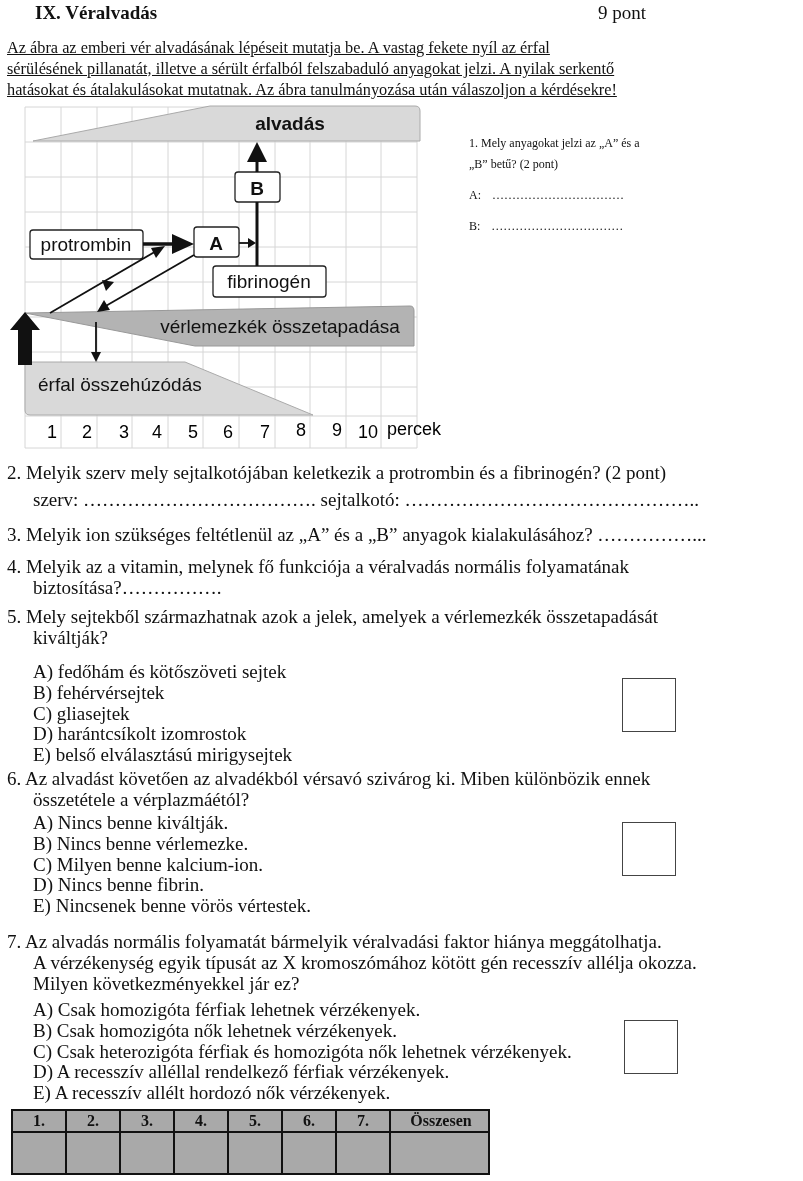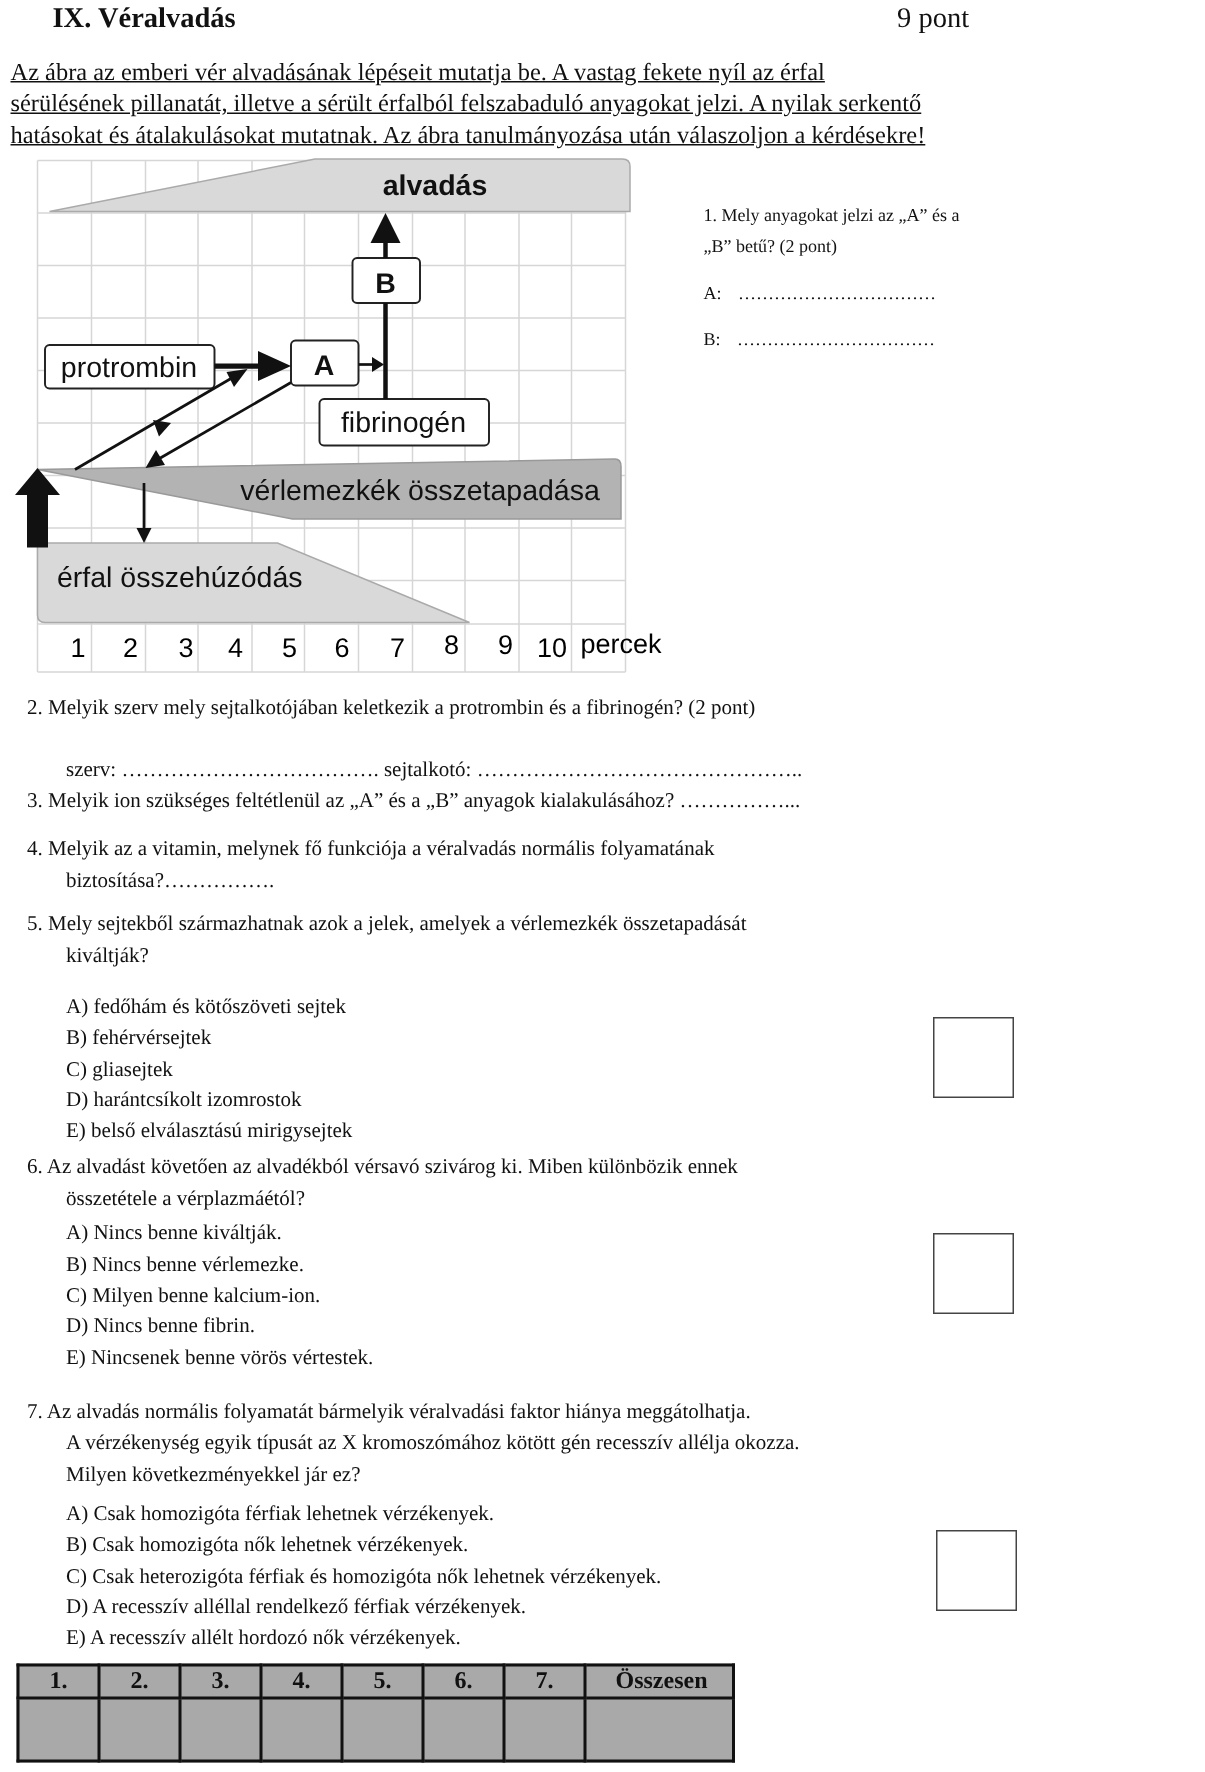"2. Melyik szerv mely sejtalkotójában" .q { font-size: 14px -> 19px; left: 18px -> 7px }
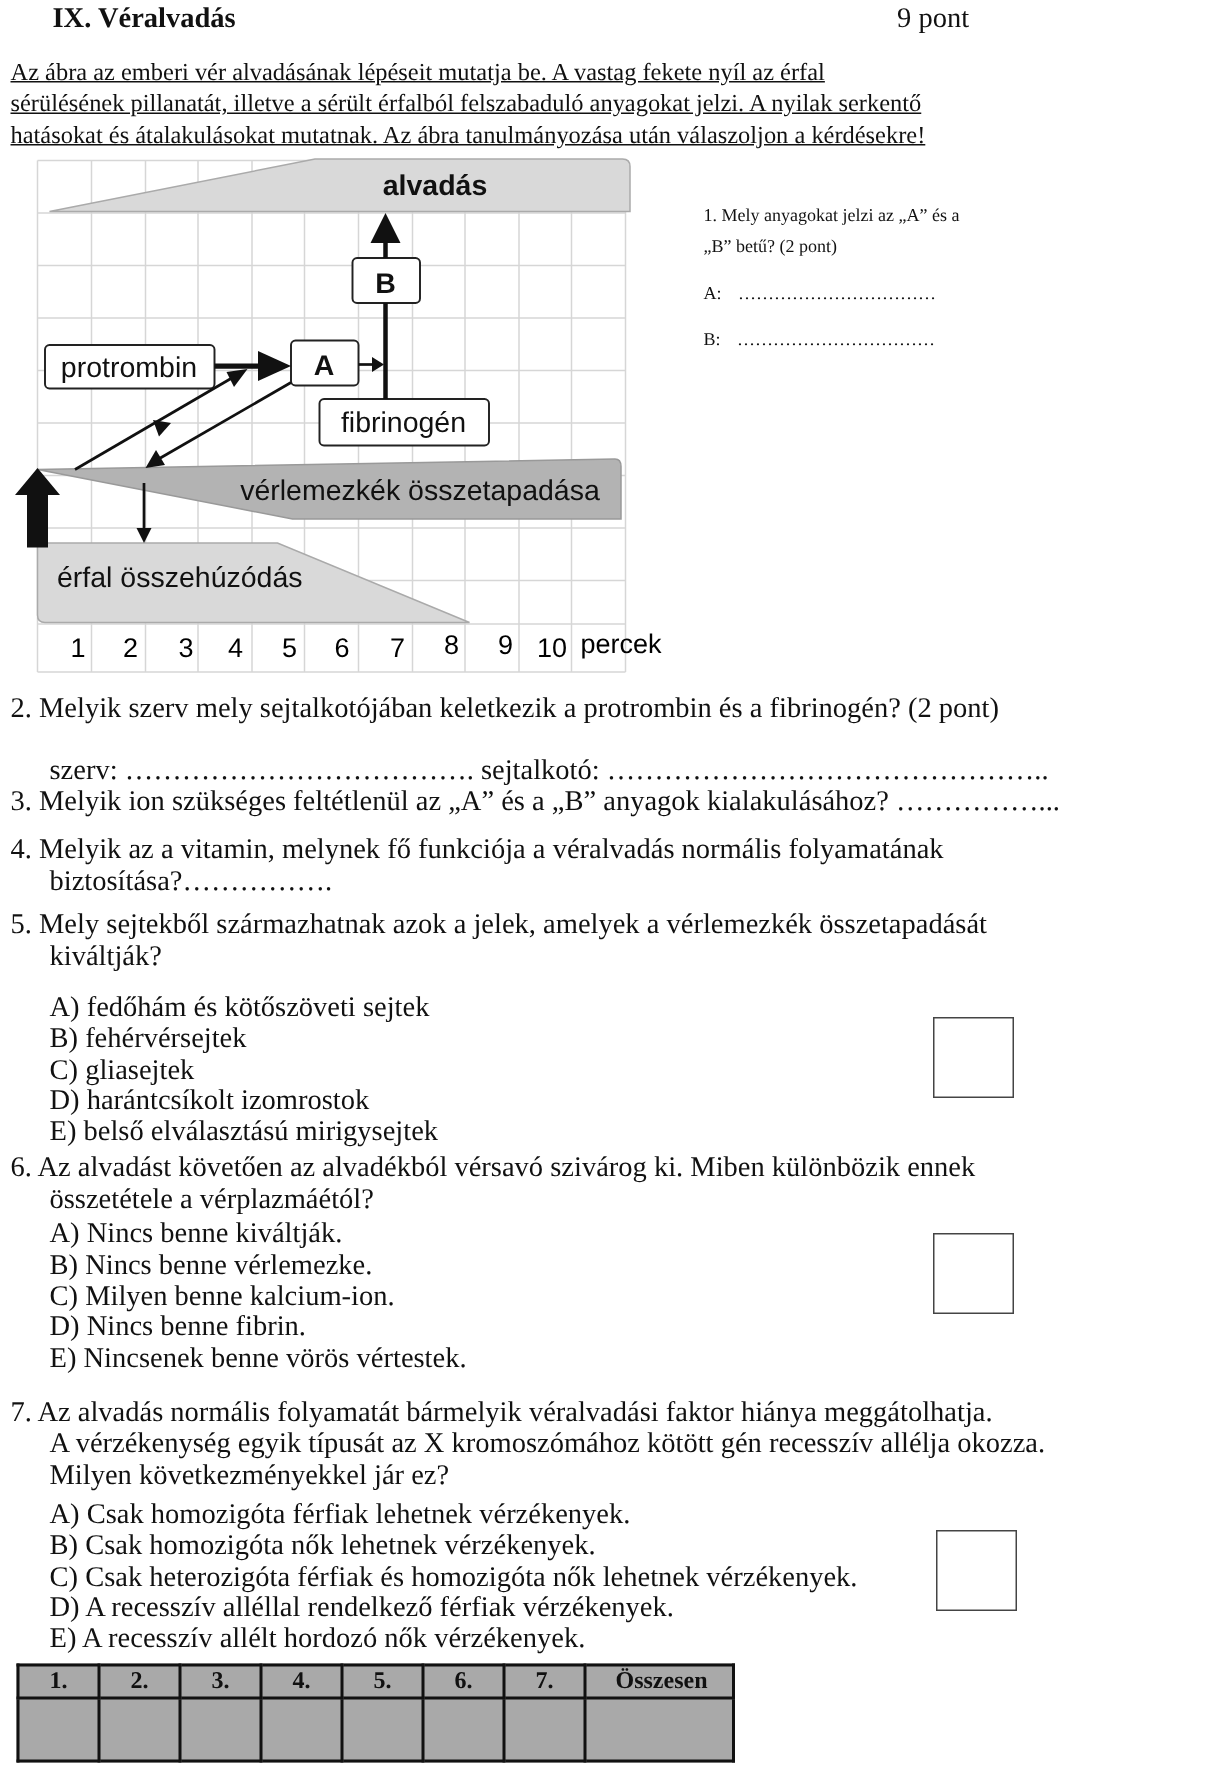"szerv: ………………………………. sejtalkotó:" div.ind { margin-top: 20px -> 6px }
